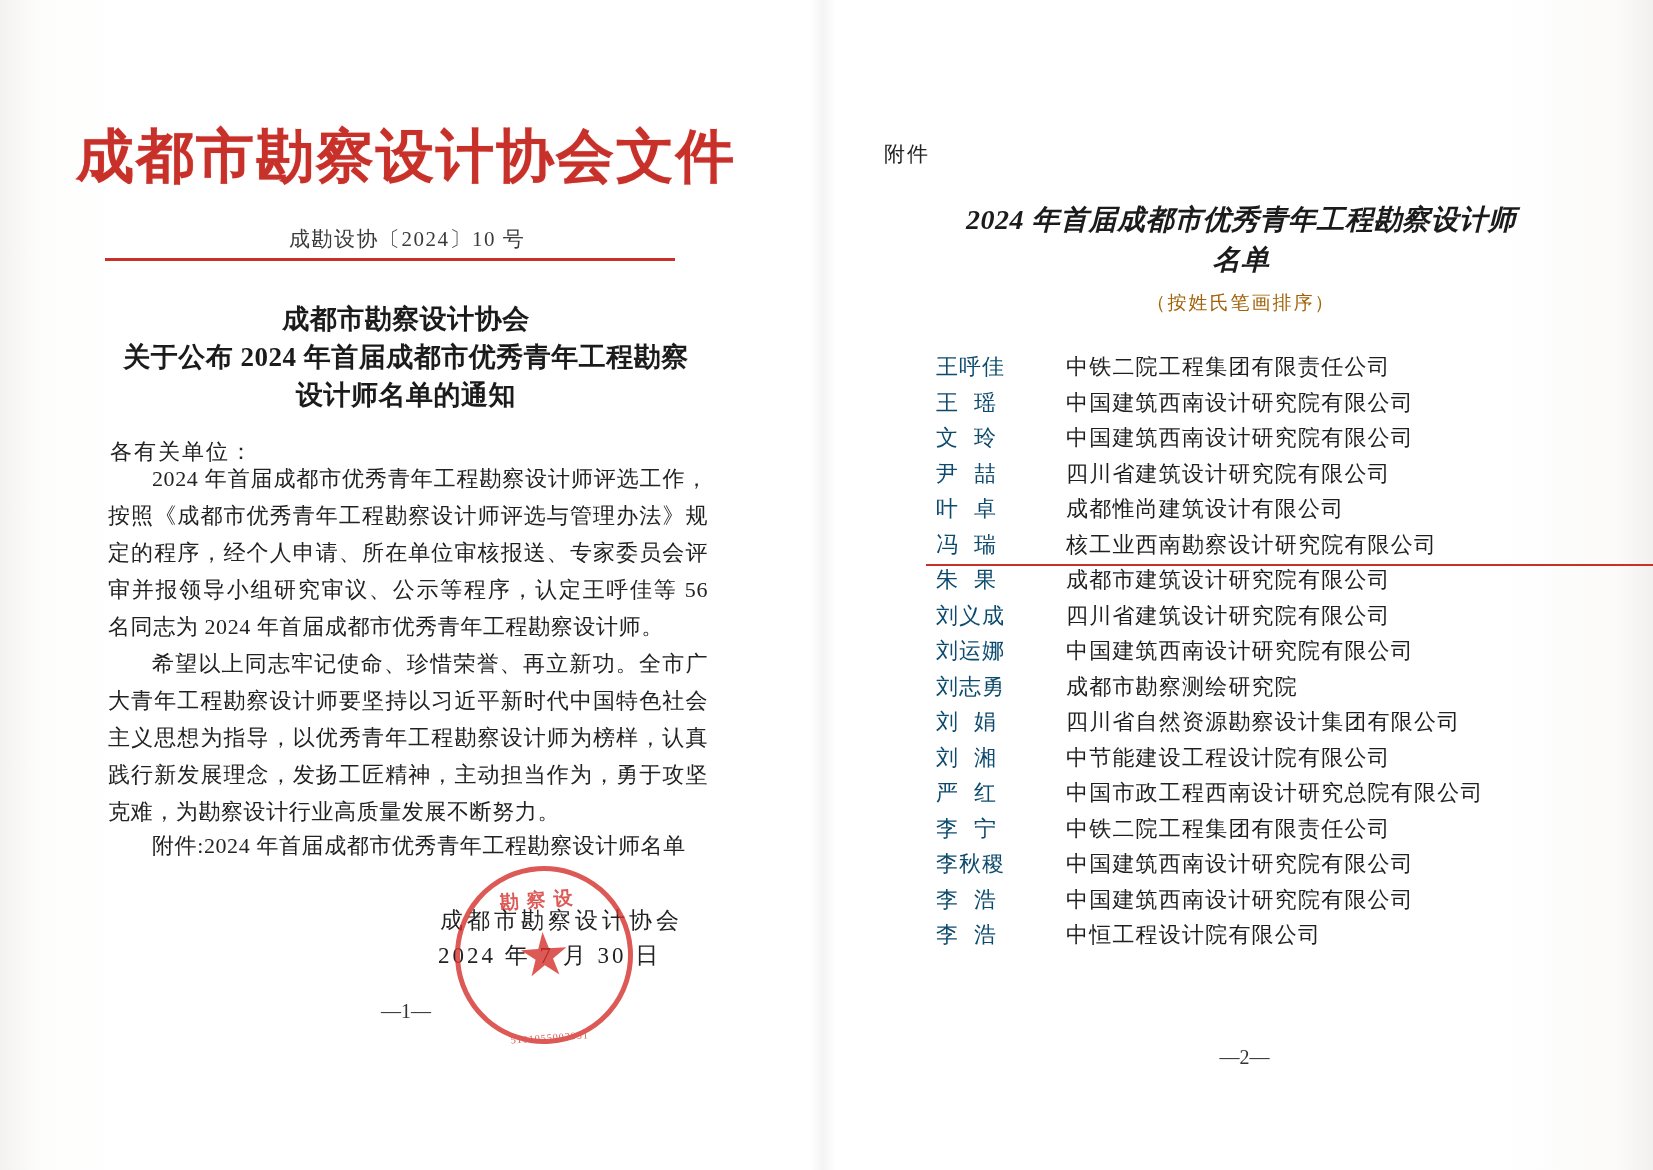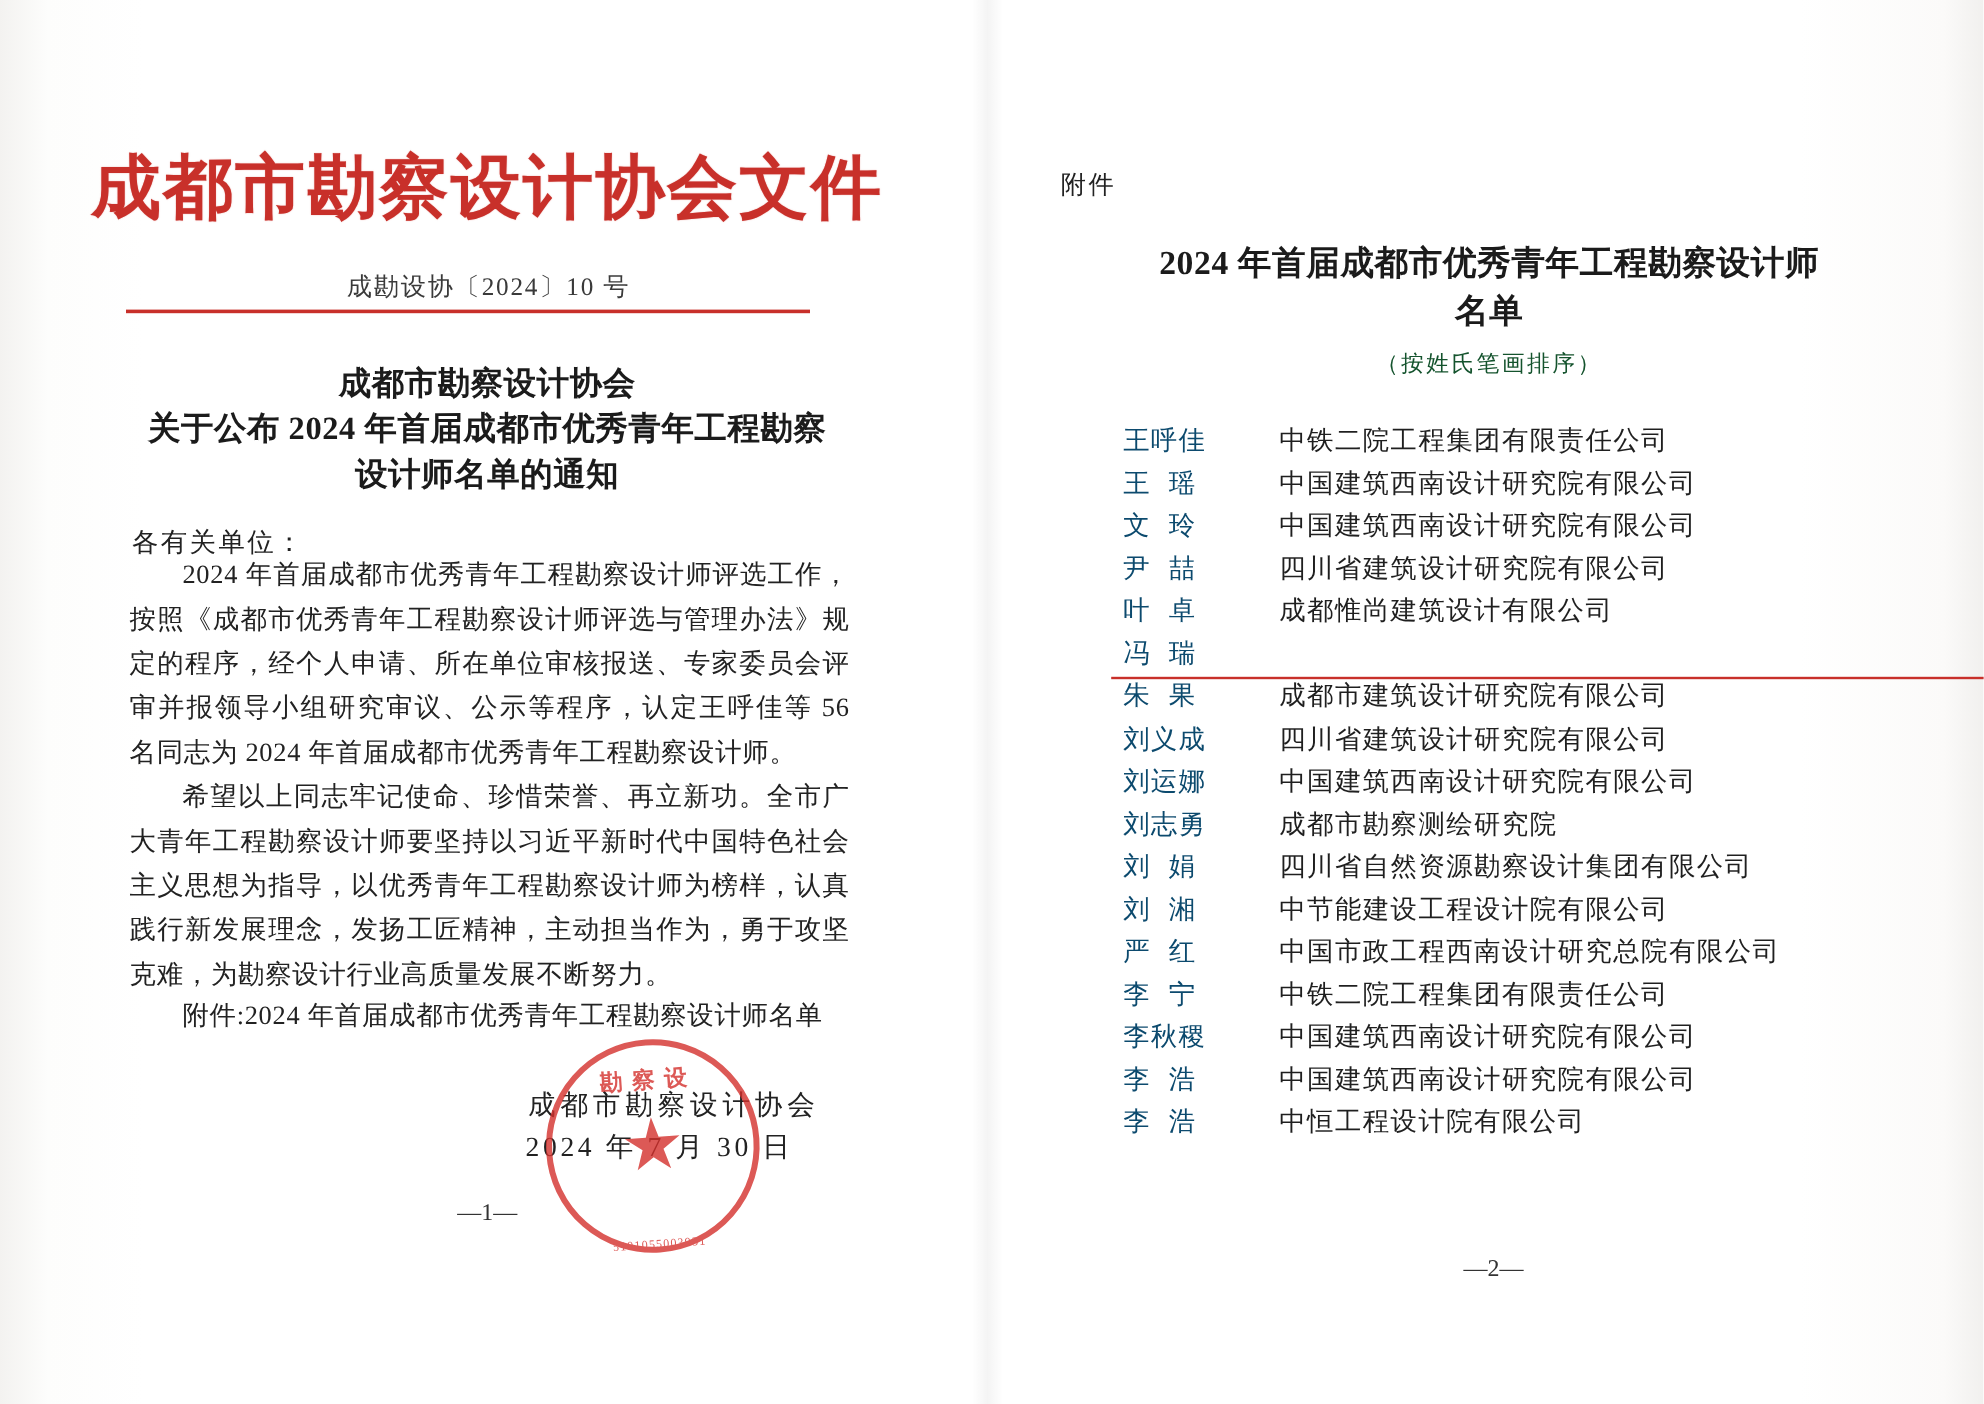"2024 年首届成都市优秀青年工程勘察设计师" .list-title { font-style: none -> italic }
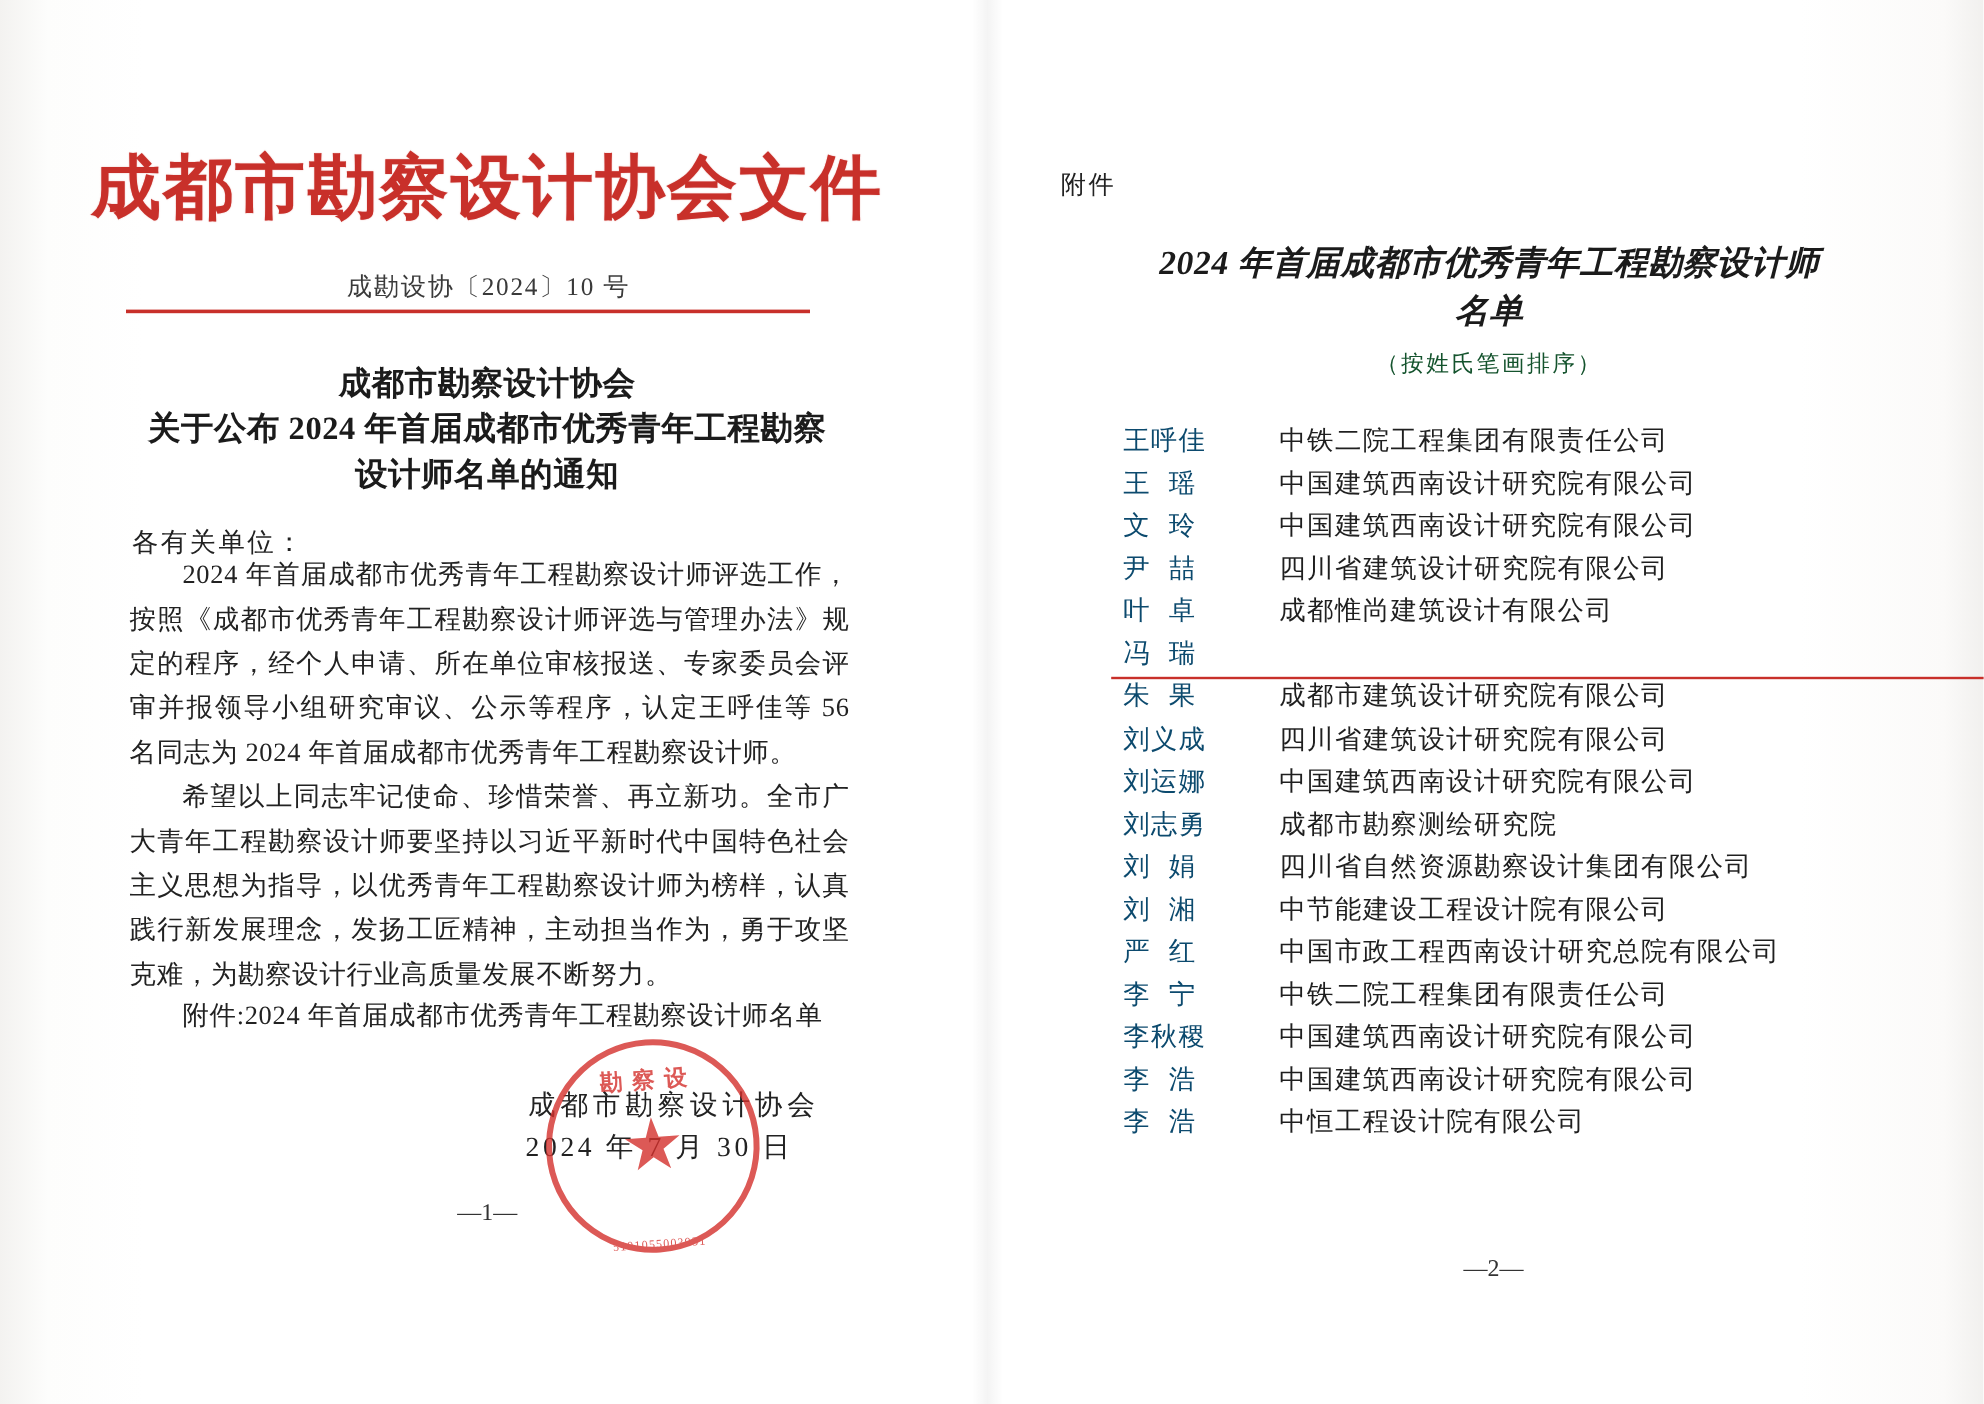"（按姓氏笔画排序）" .list-sub { color: #14532d -> #a16207 }
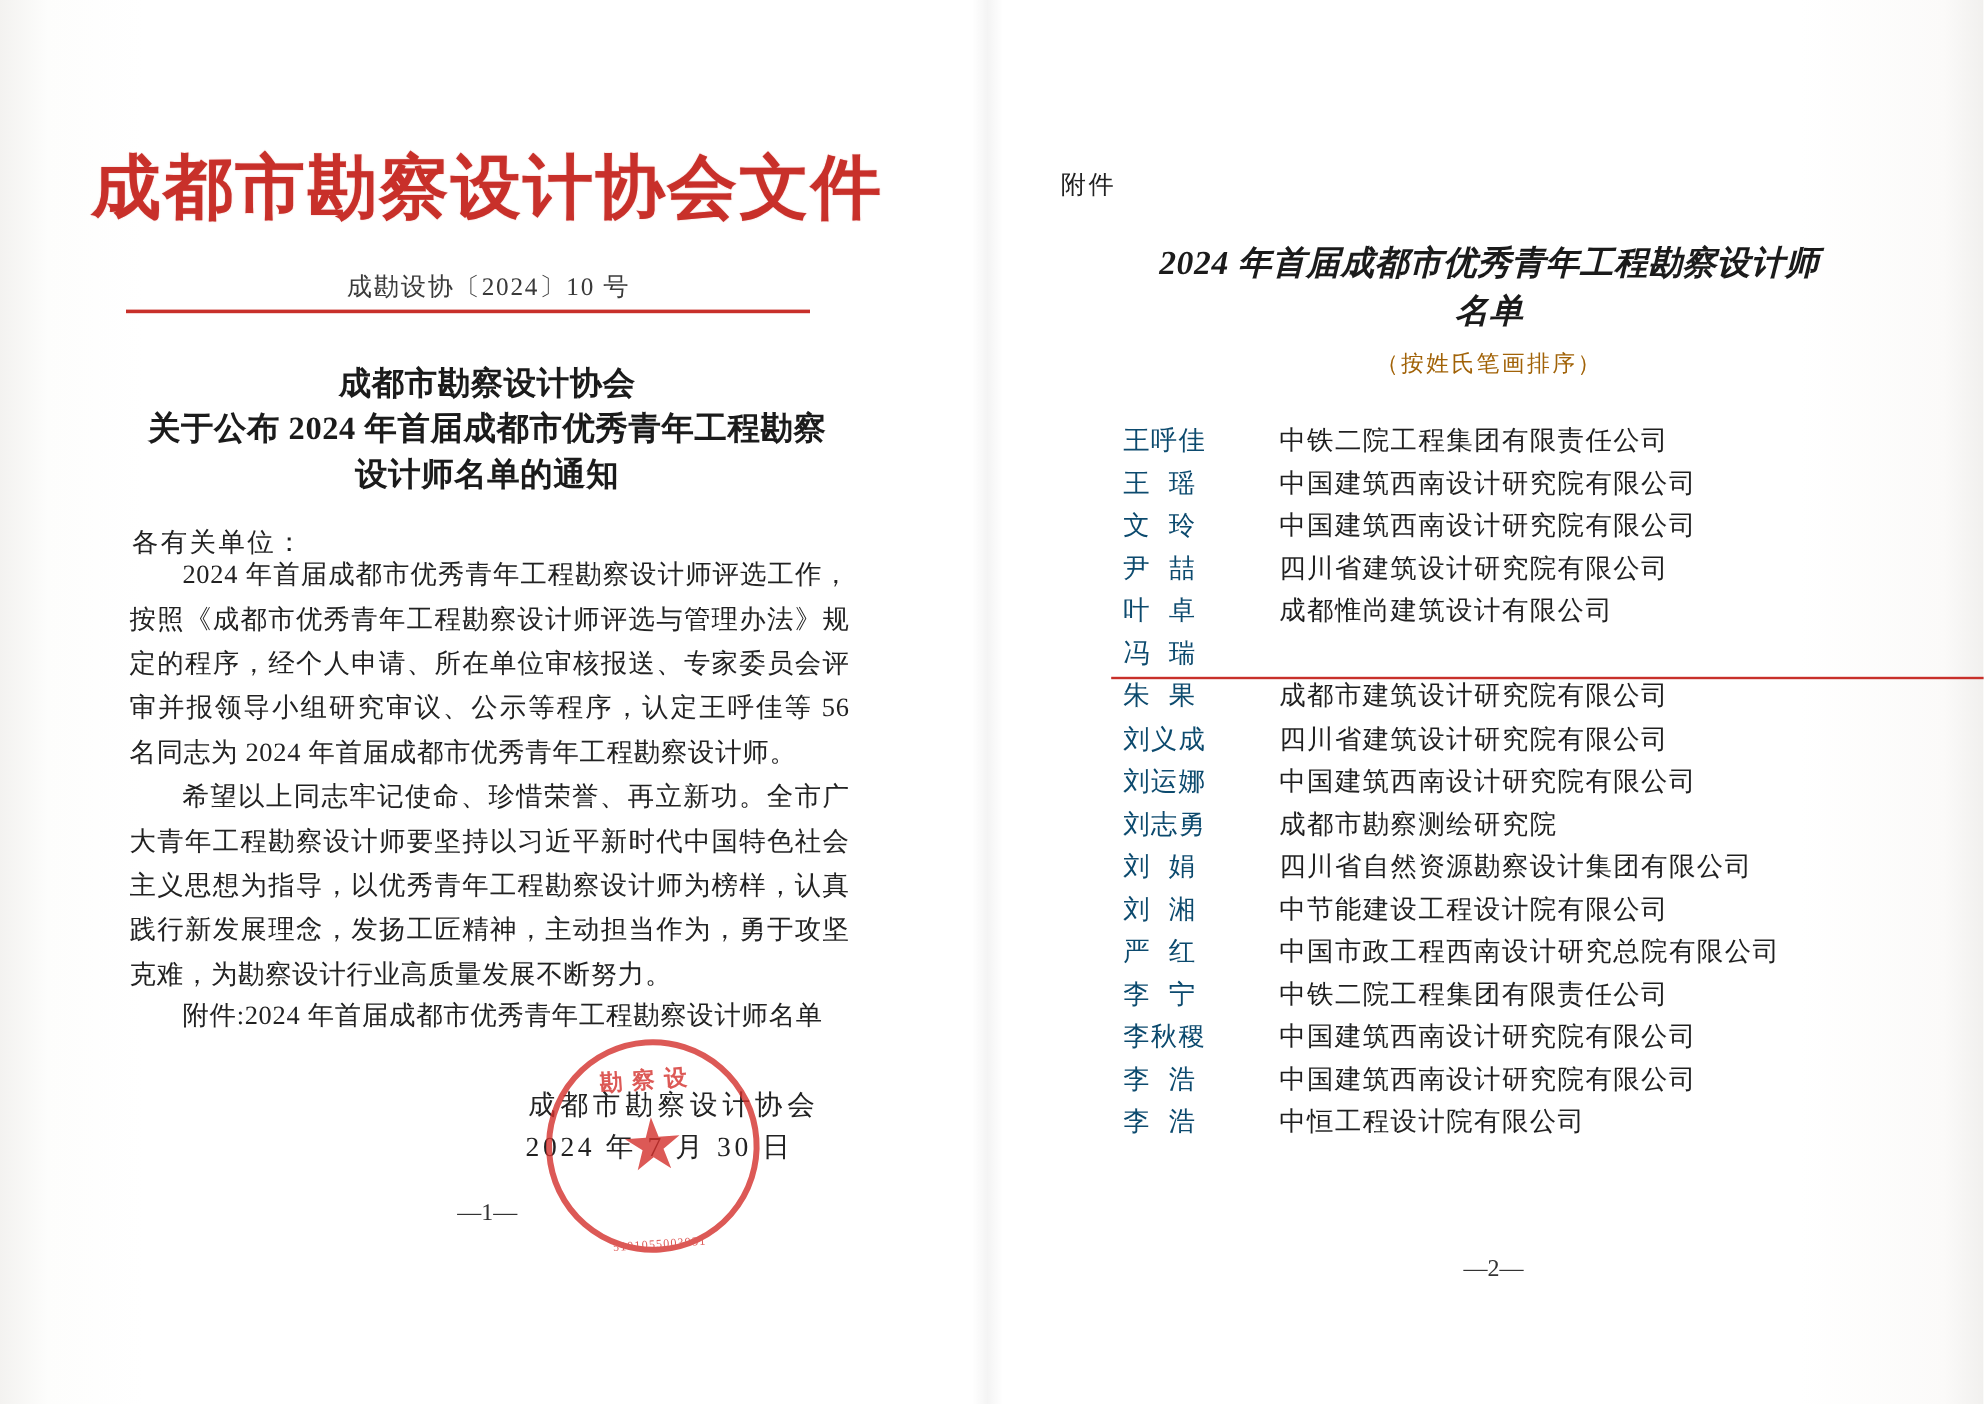"核工业西南勘察设计研究院有限公司" span.org { html: none -> <span>核工业西南勘察设计研究院有限公司</span> }
